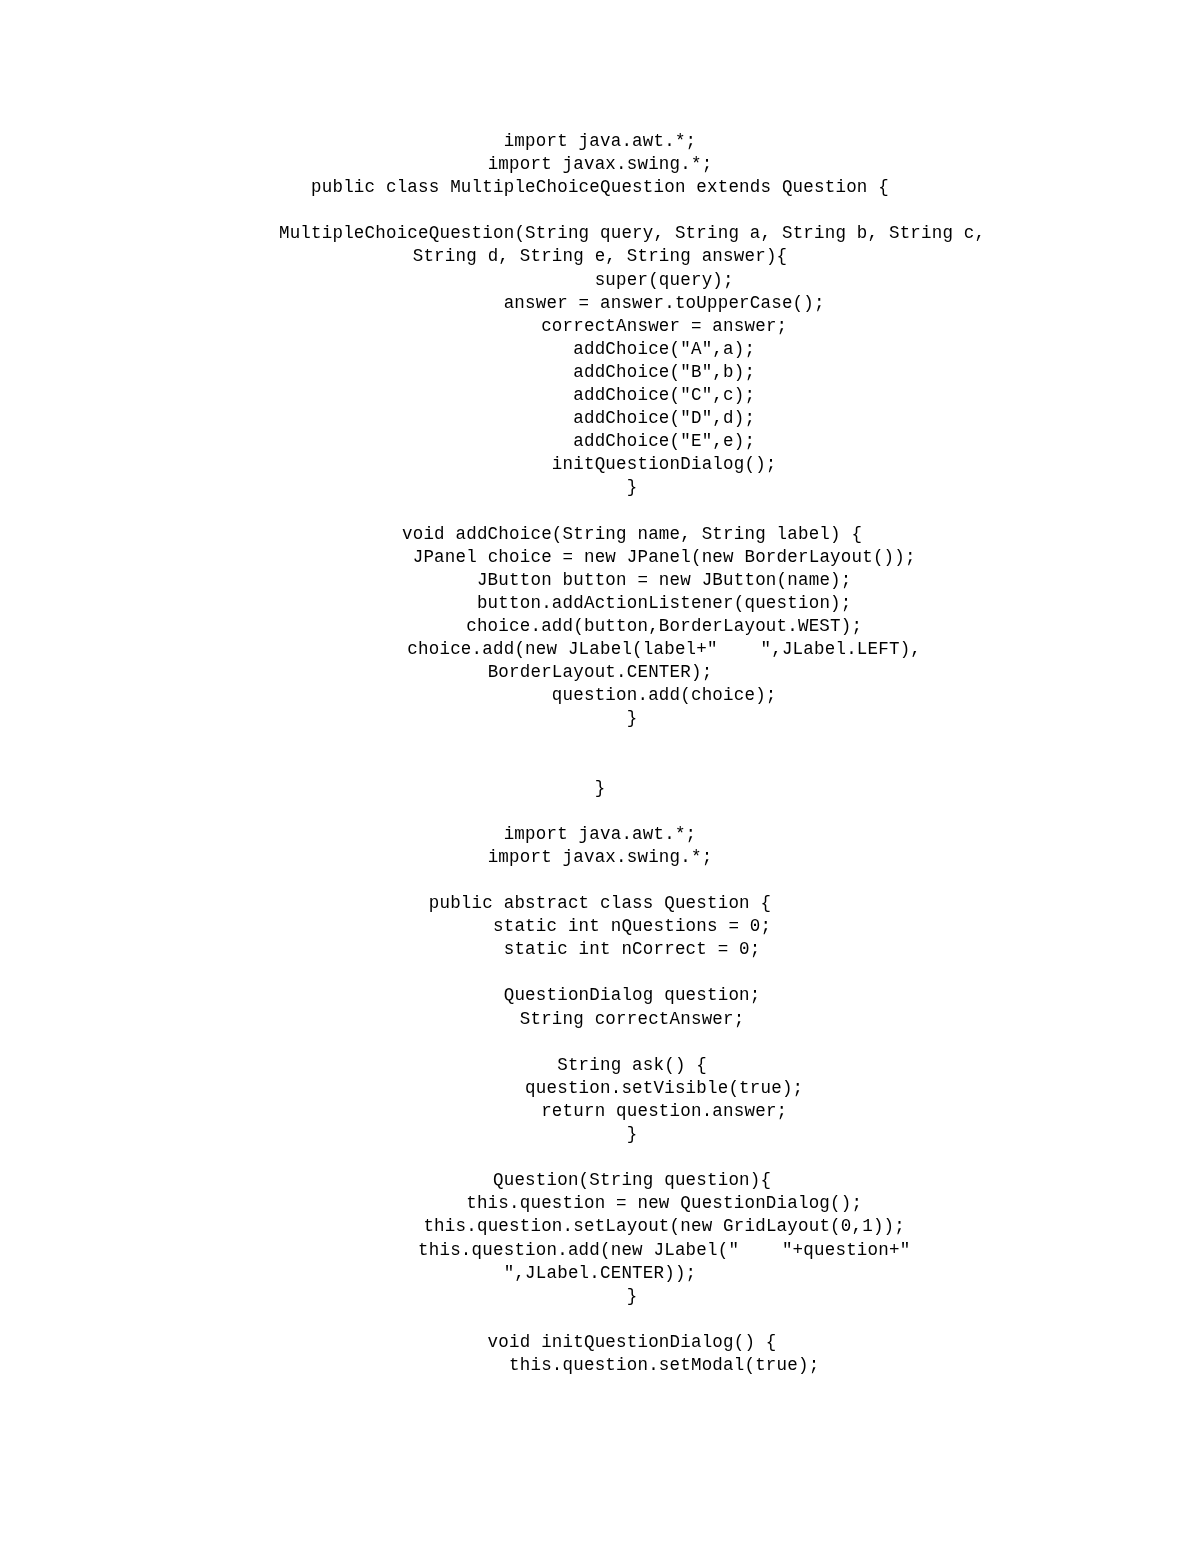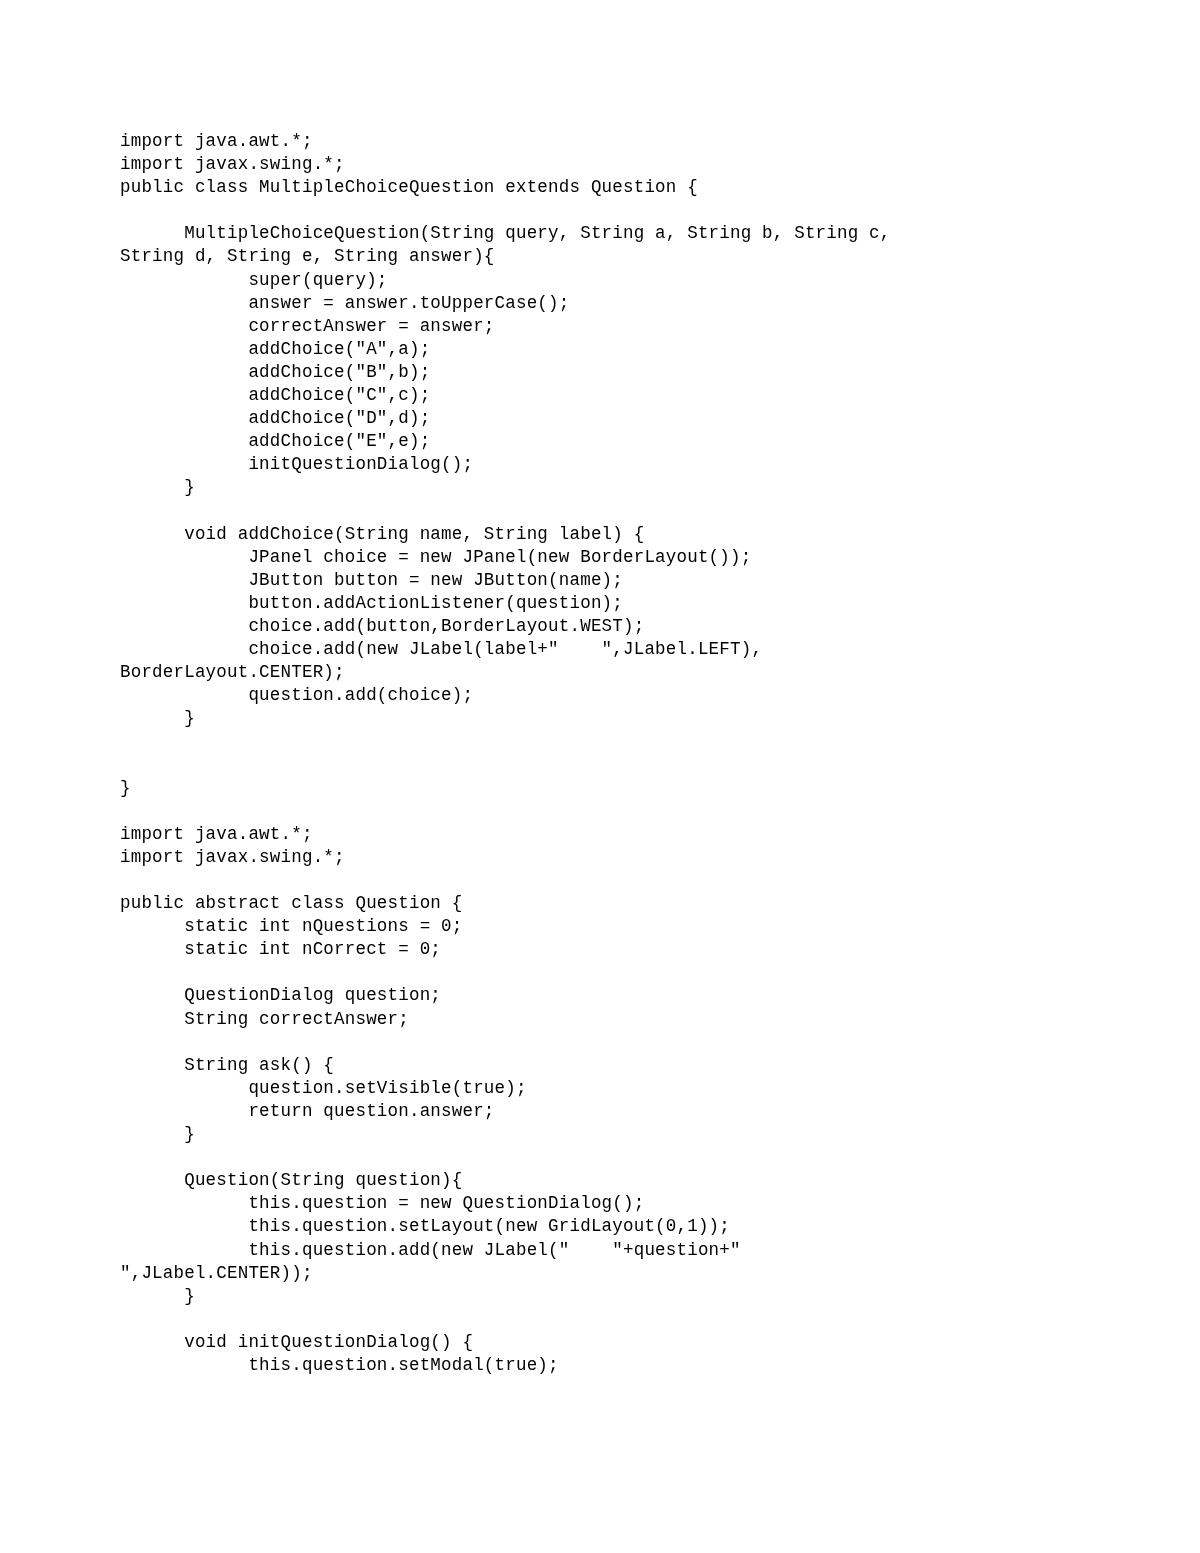"import java.awt.*;" .page { text-align: none -> center }
